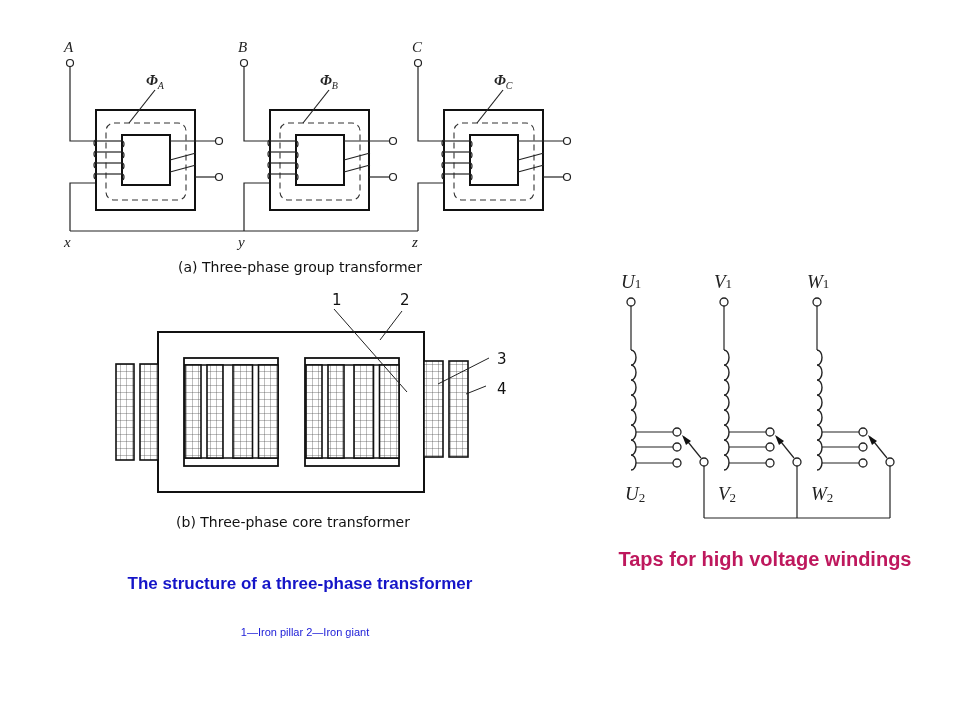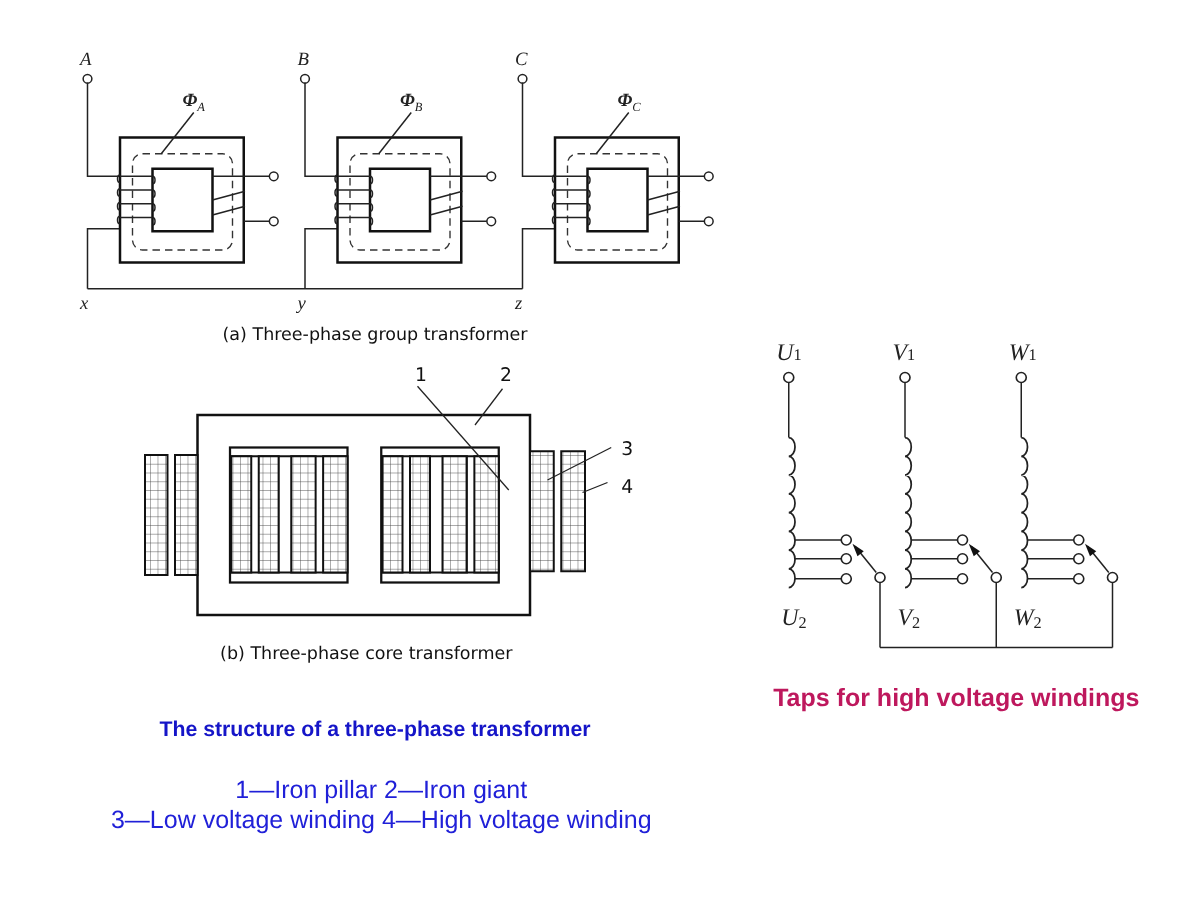"1—Iron pillar 2—Iron giant" .legend { font-size: 20px -> 11px }
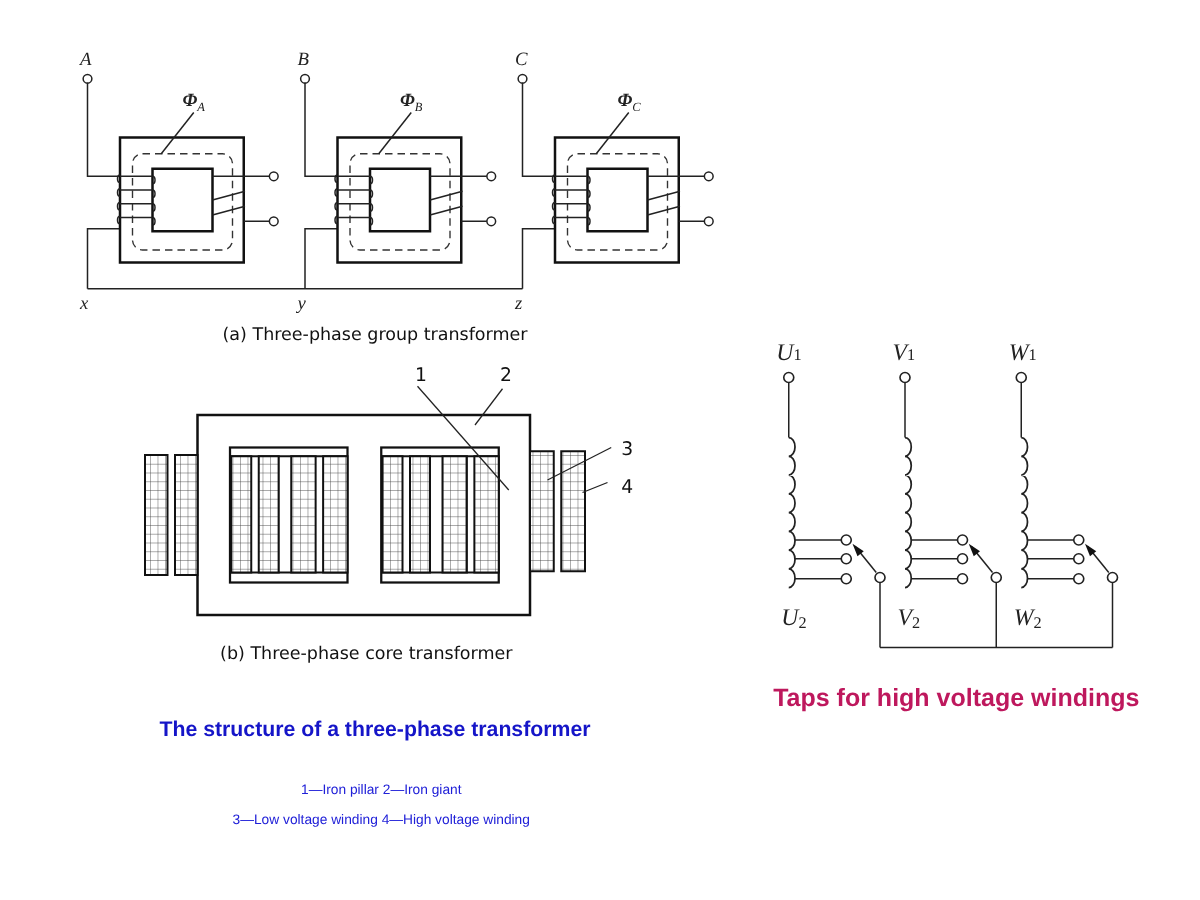"3—Low voltage winding 4—High voltage" div { html: <div>3—Low voltage winding 4—High voltage winding</div> -> none }
